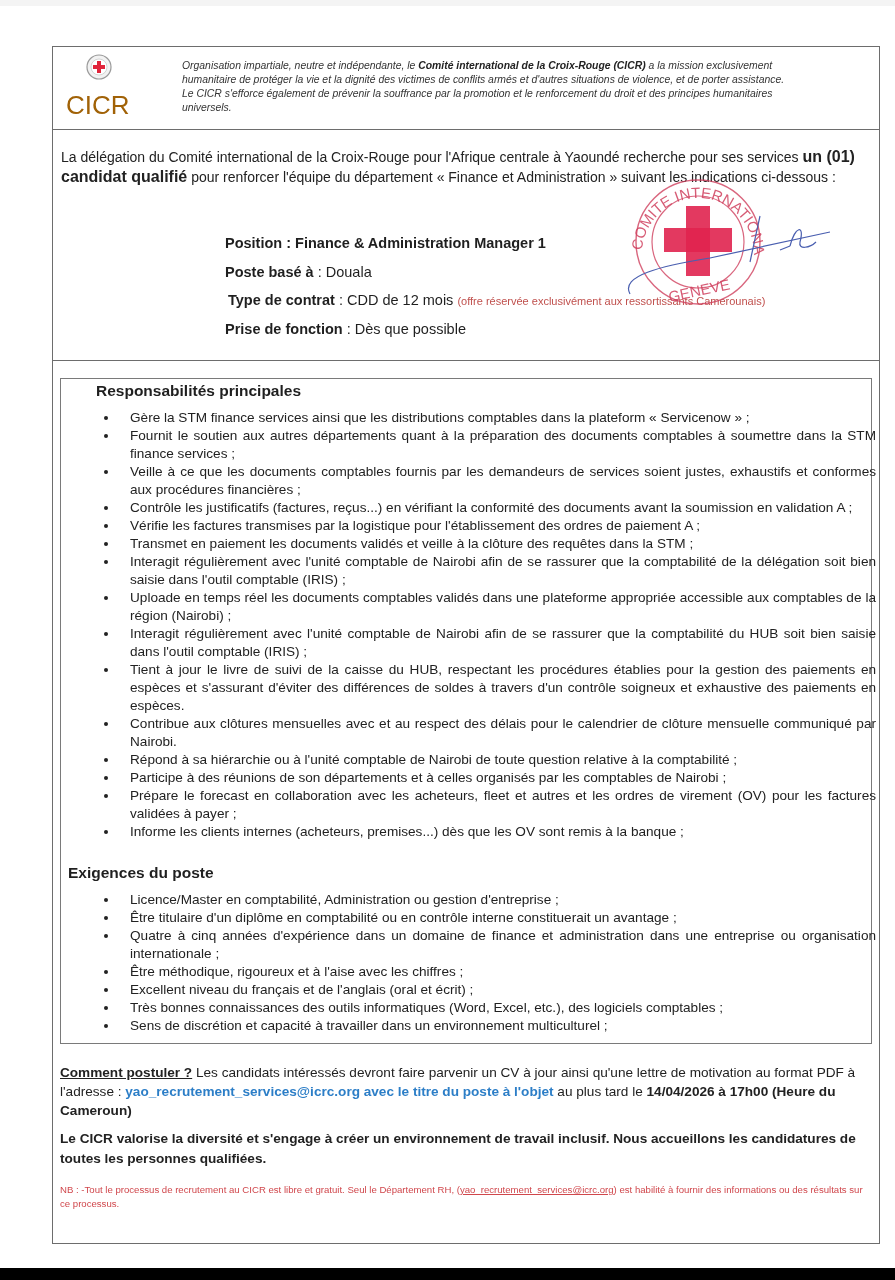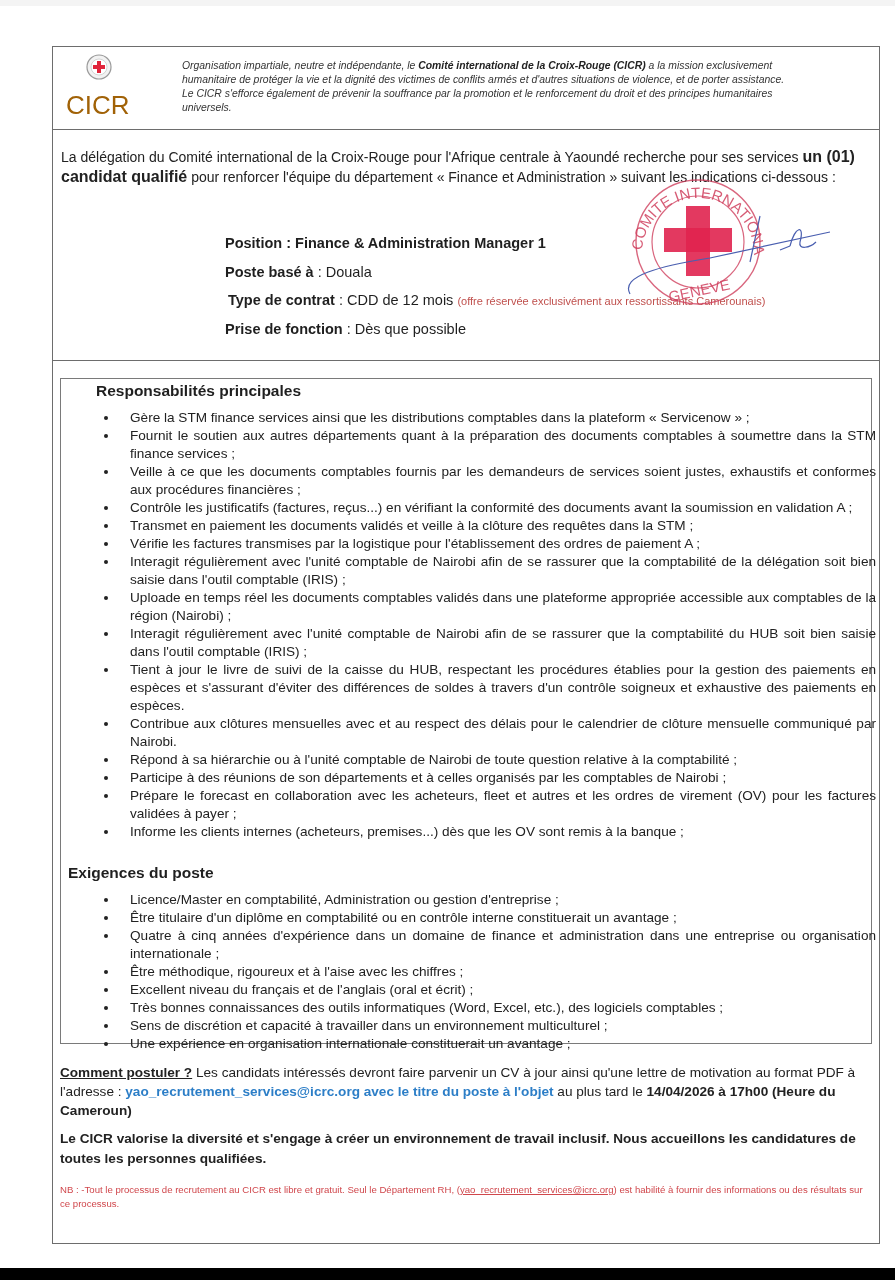"Transmet en paiement les documents" li { order: before "Vérifie les factures transmises par" -> after "Vérifie les factures transmises par" }
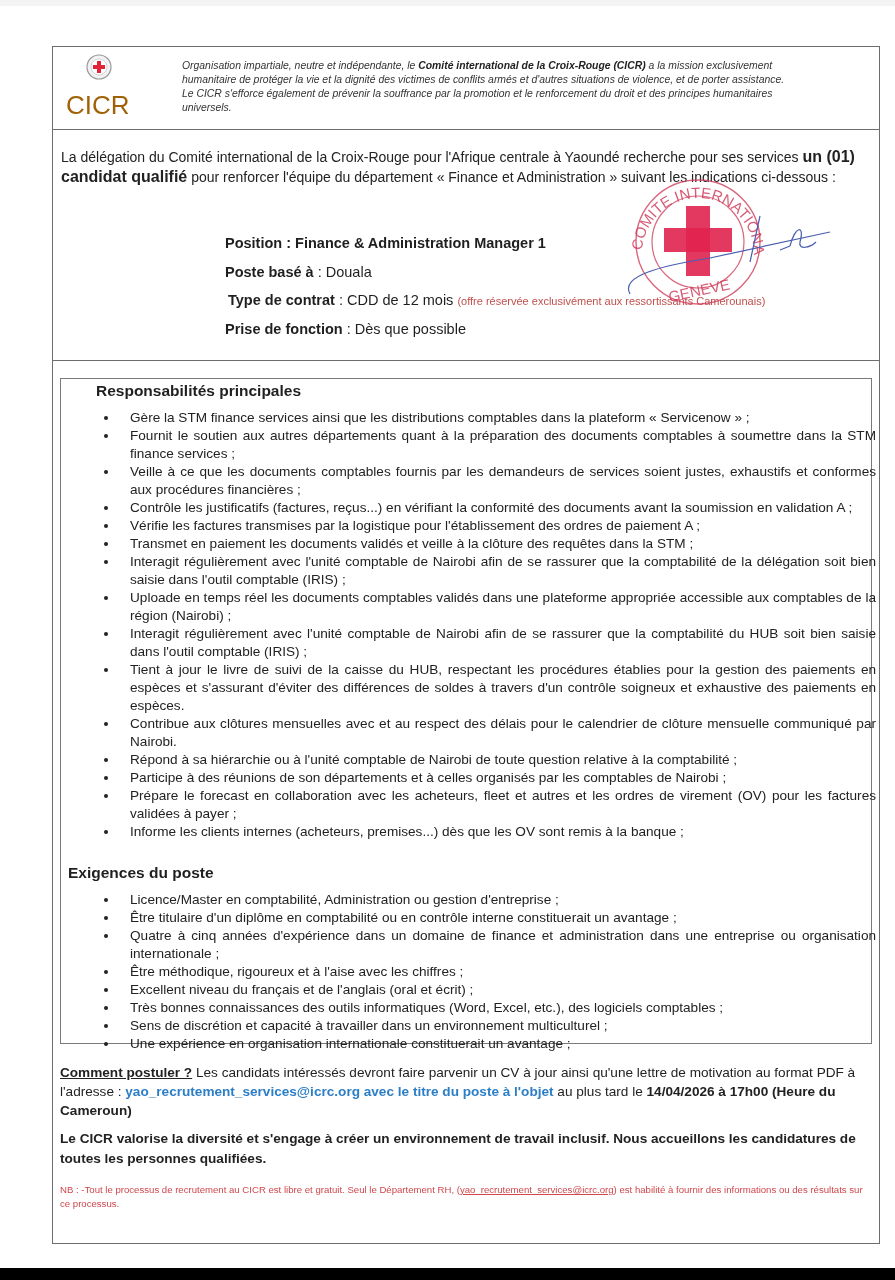"Une expérience en organisation" li { html: <li>Une expérience en organisation internationale constituerait un avantage ;</li> -> none }
